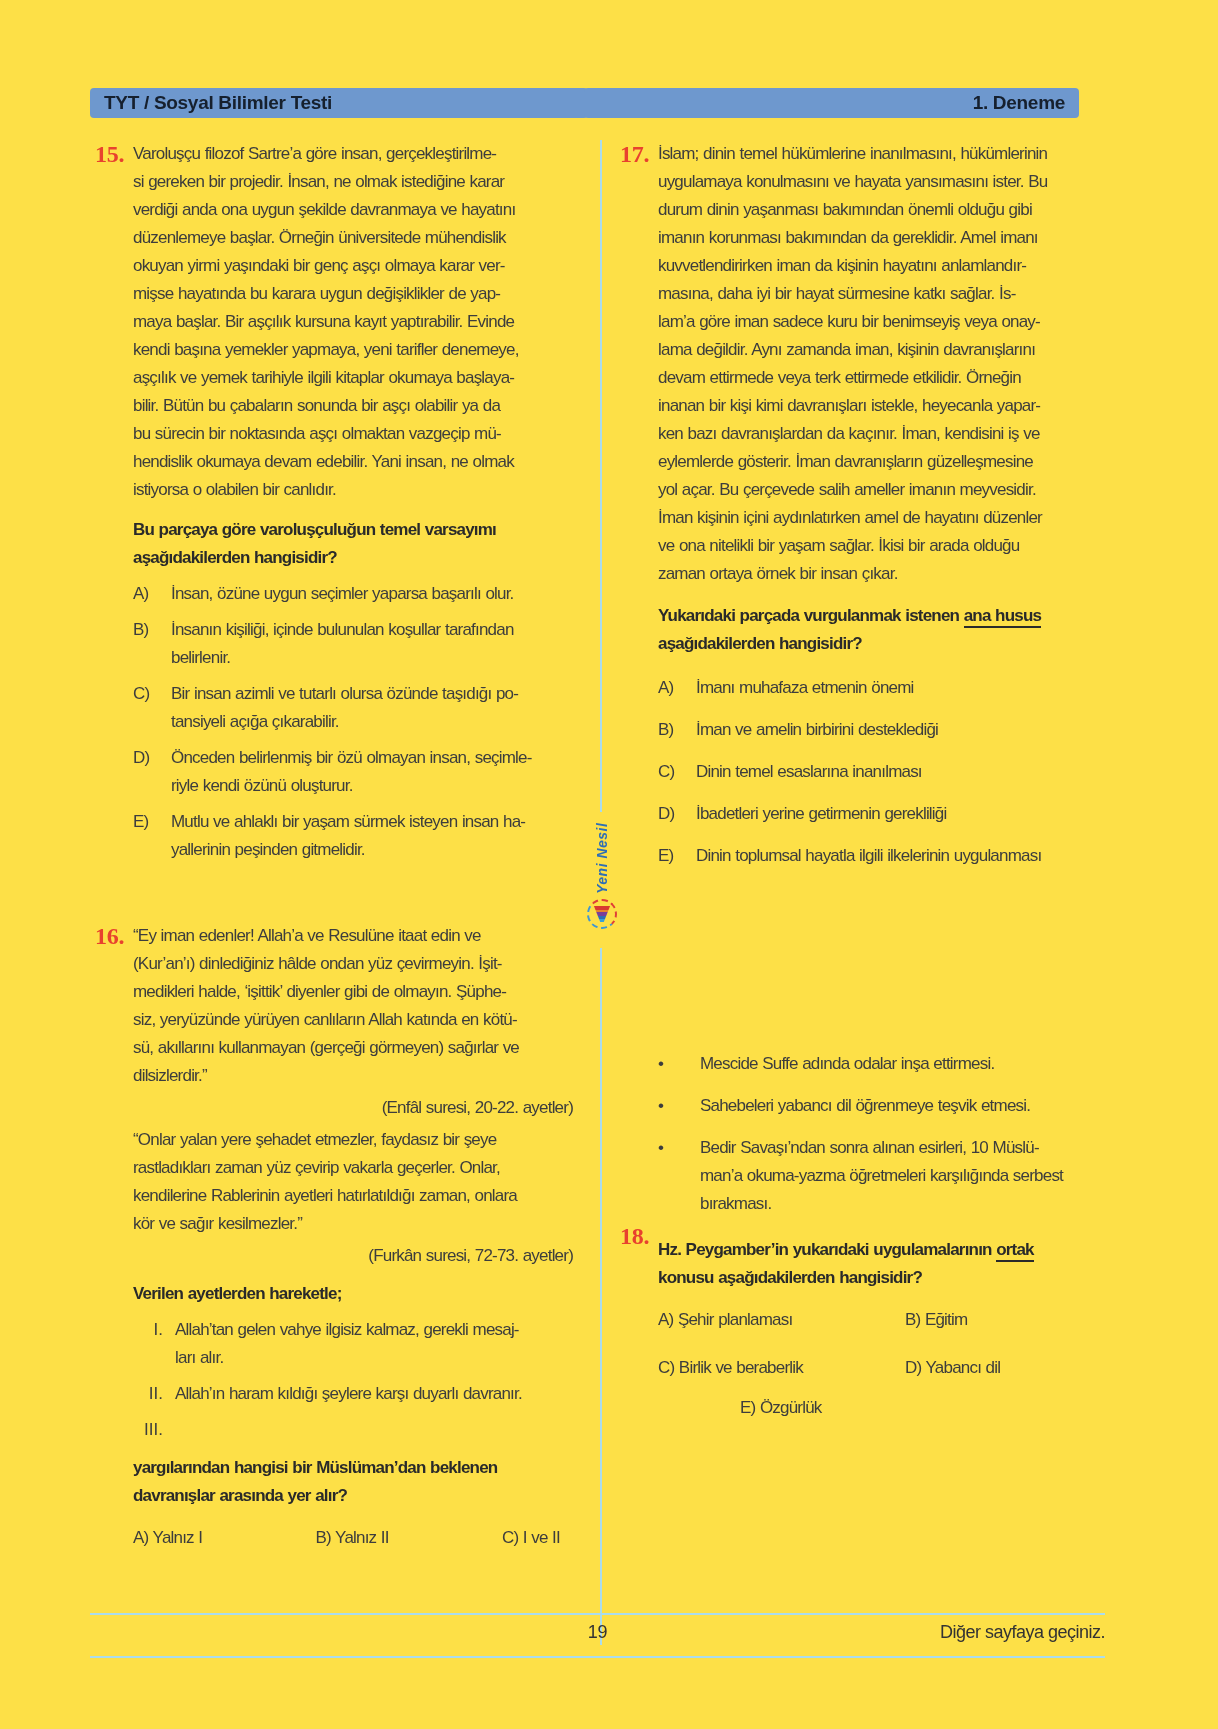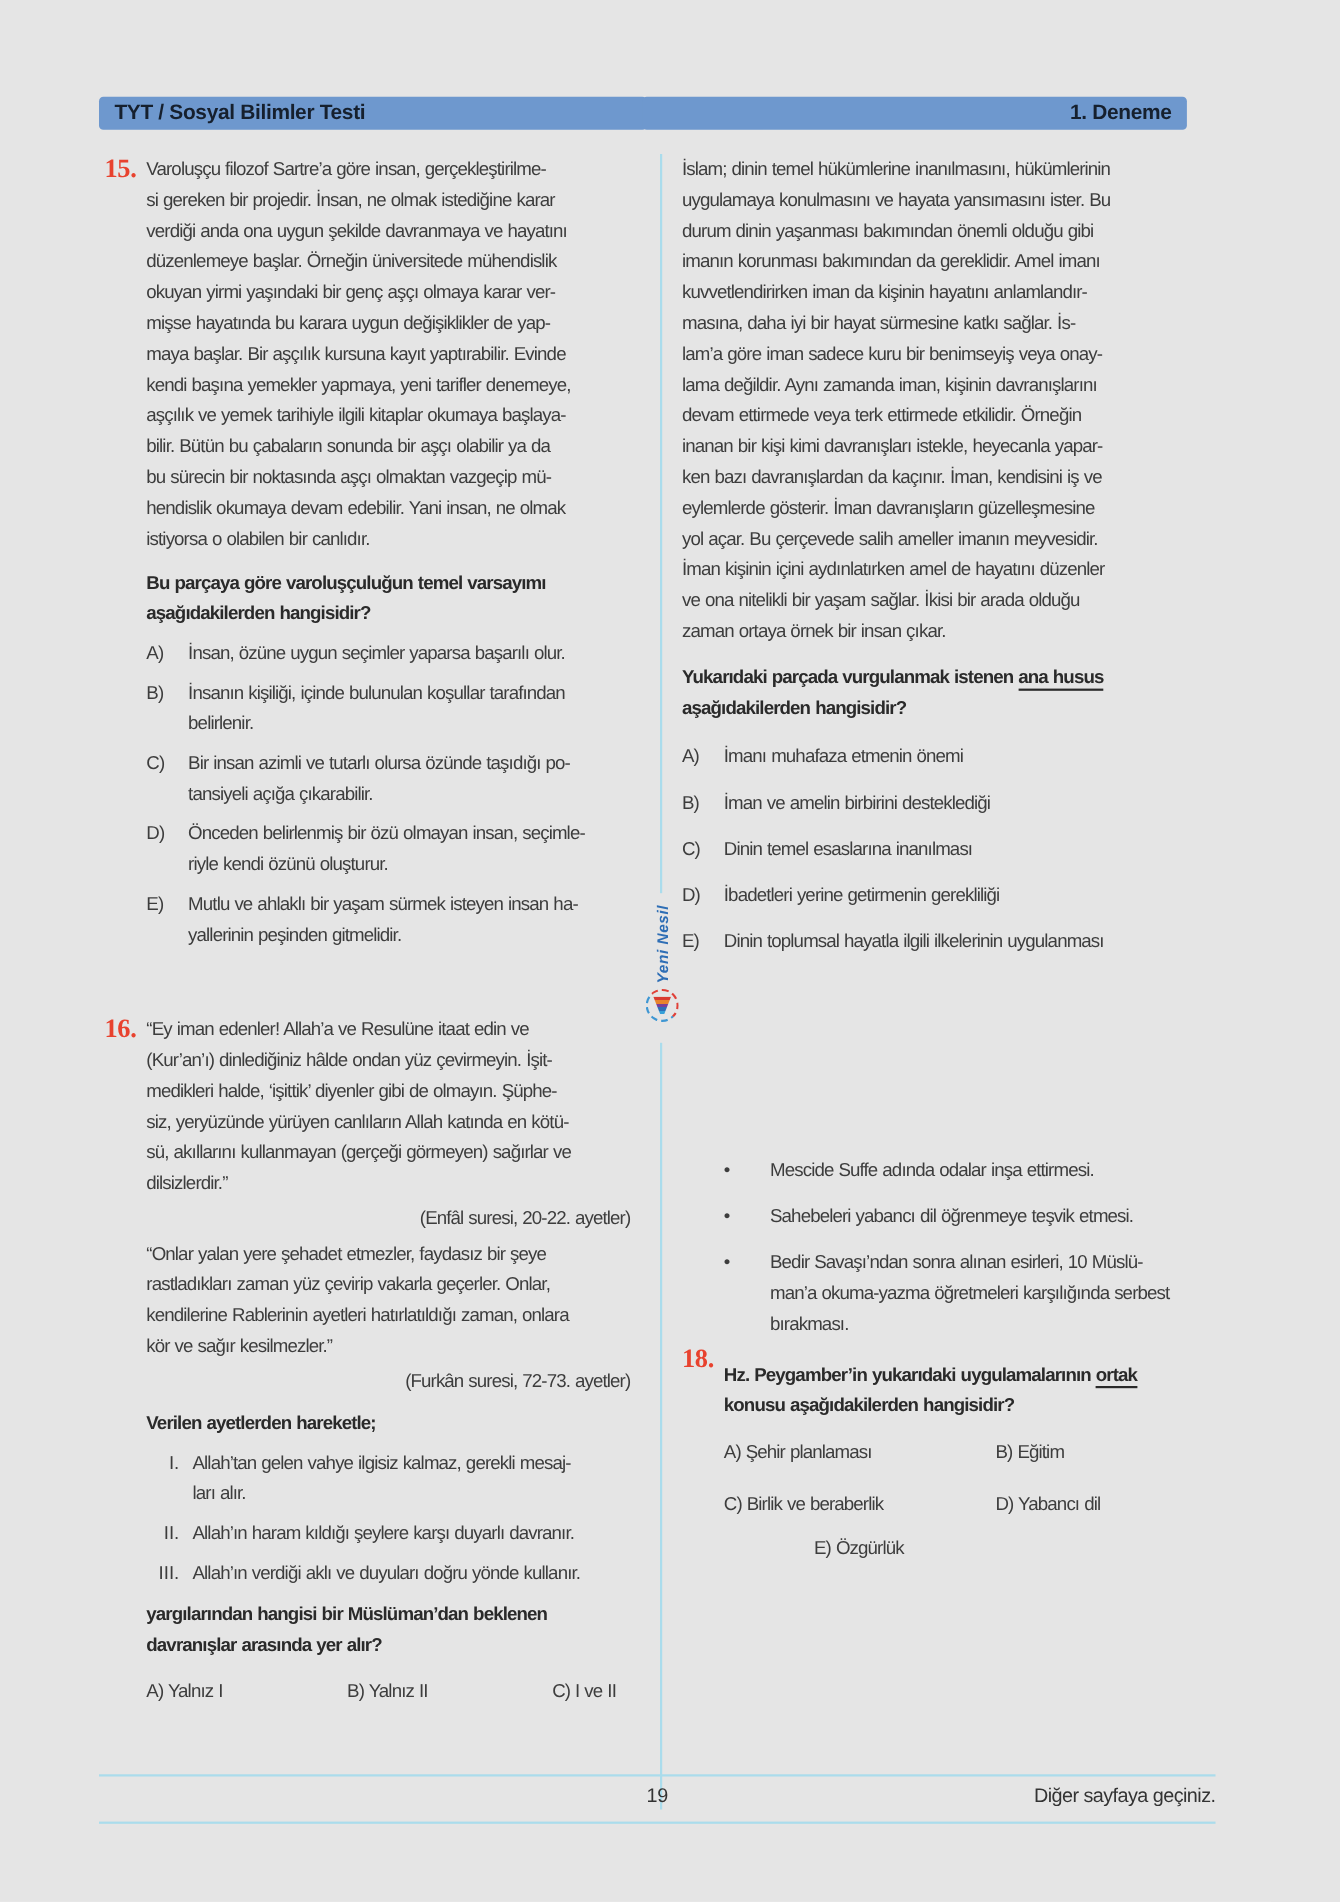"TYT / Sosyal Bilimler Testi" .page { background: #e5e5e5 -> #fde047 }
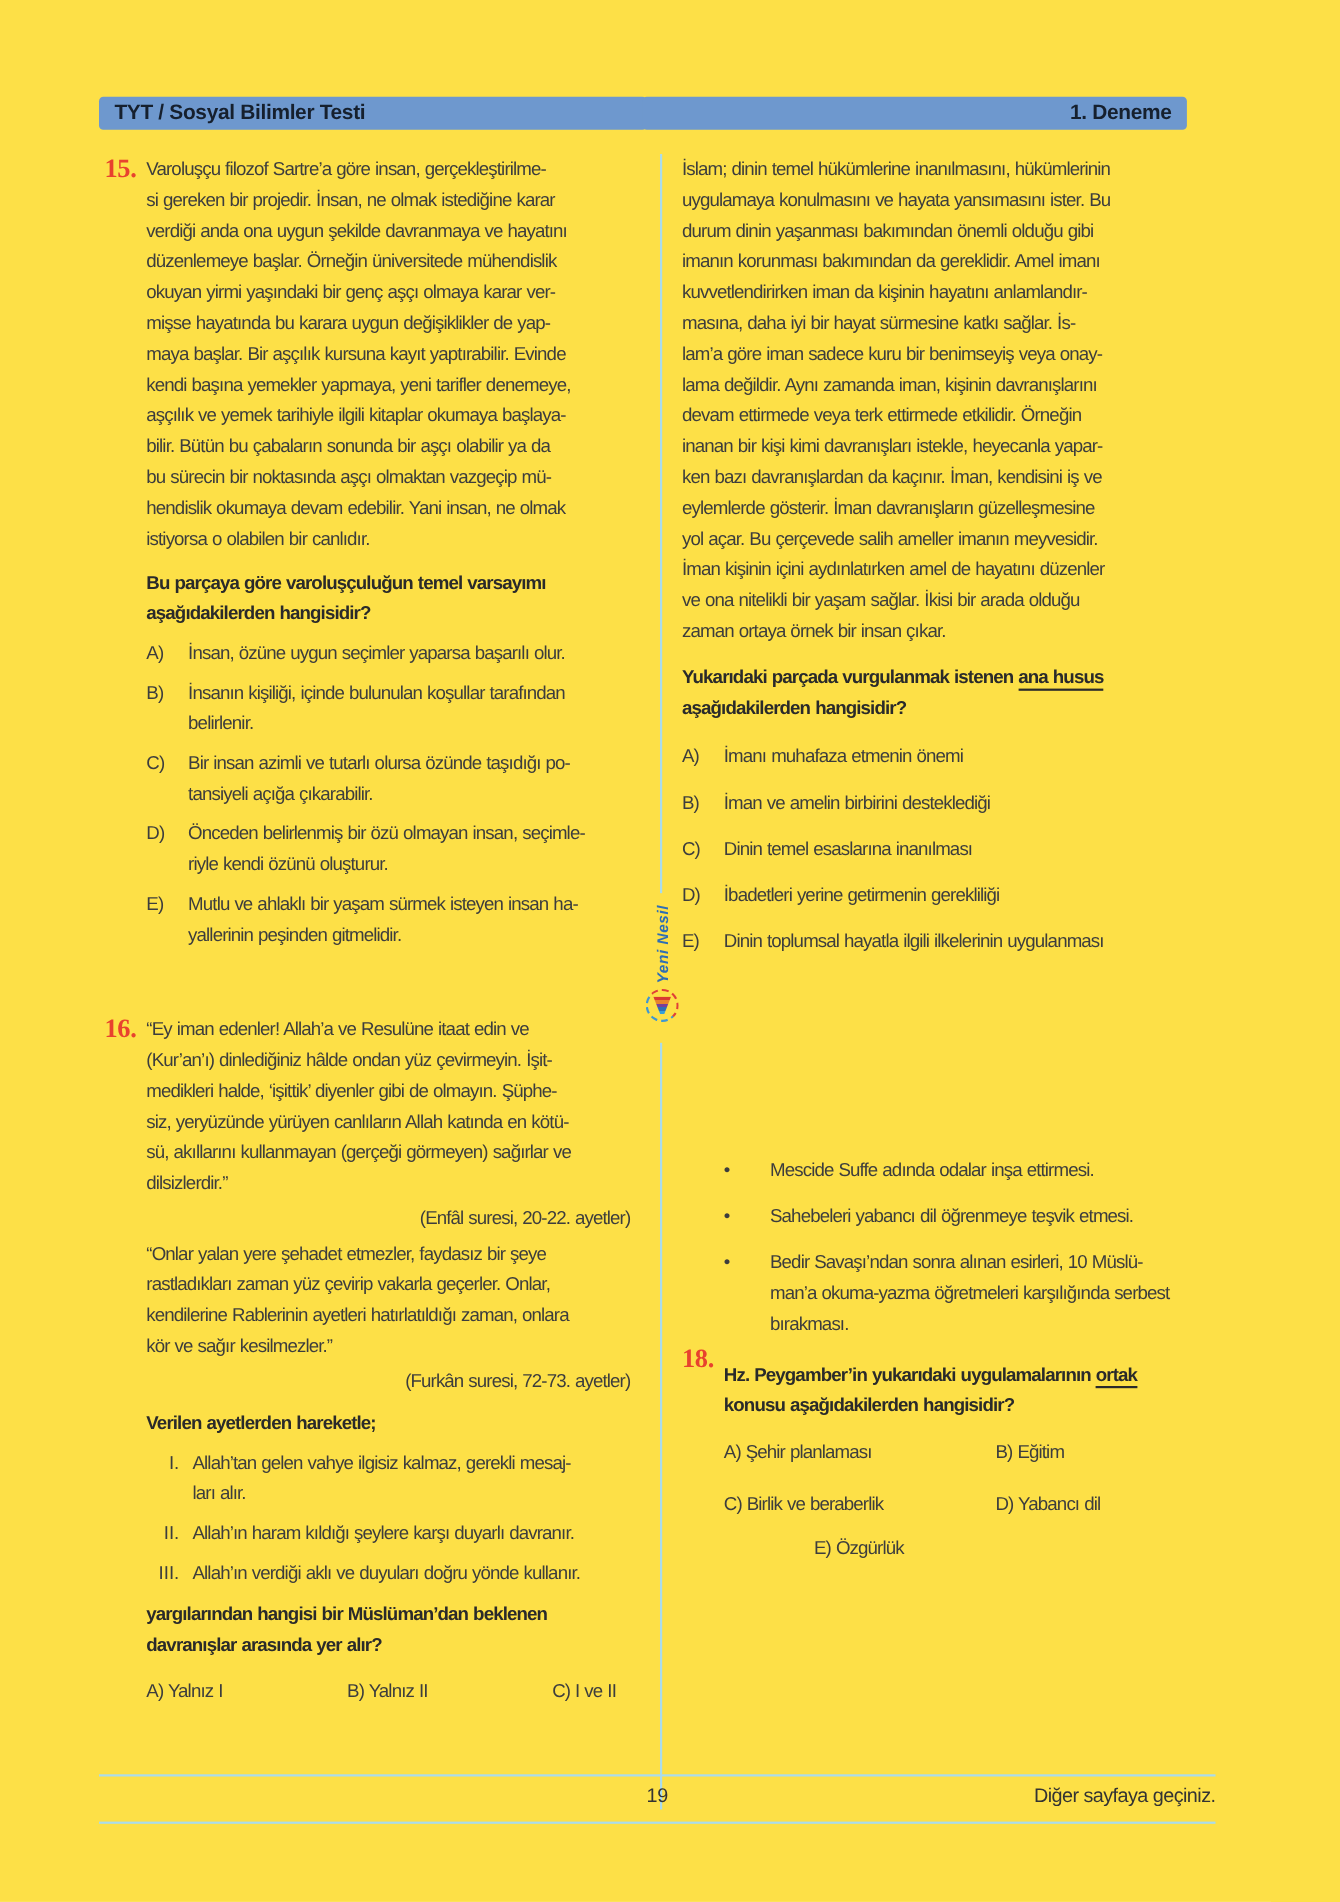"17." div.qnum { html: none -> <div>17.</div> }
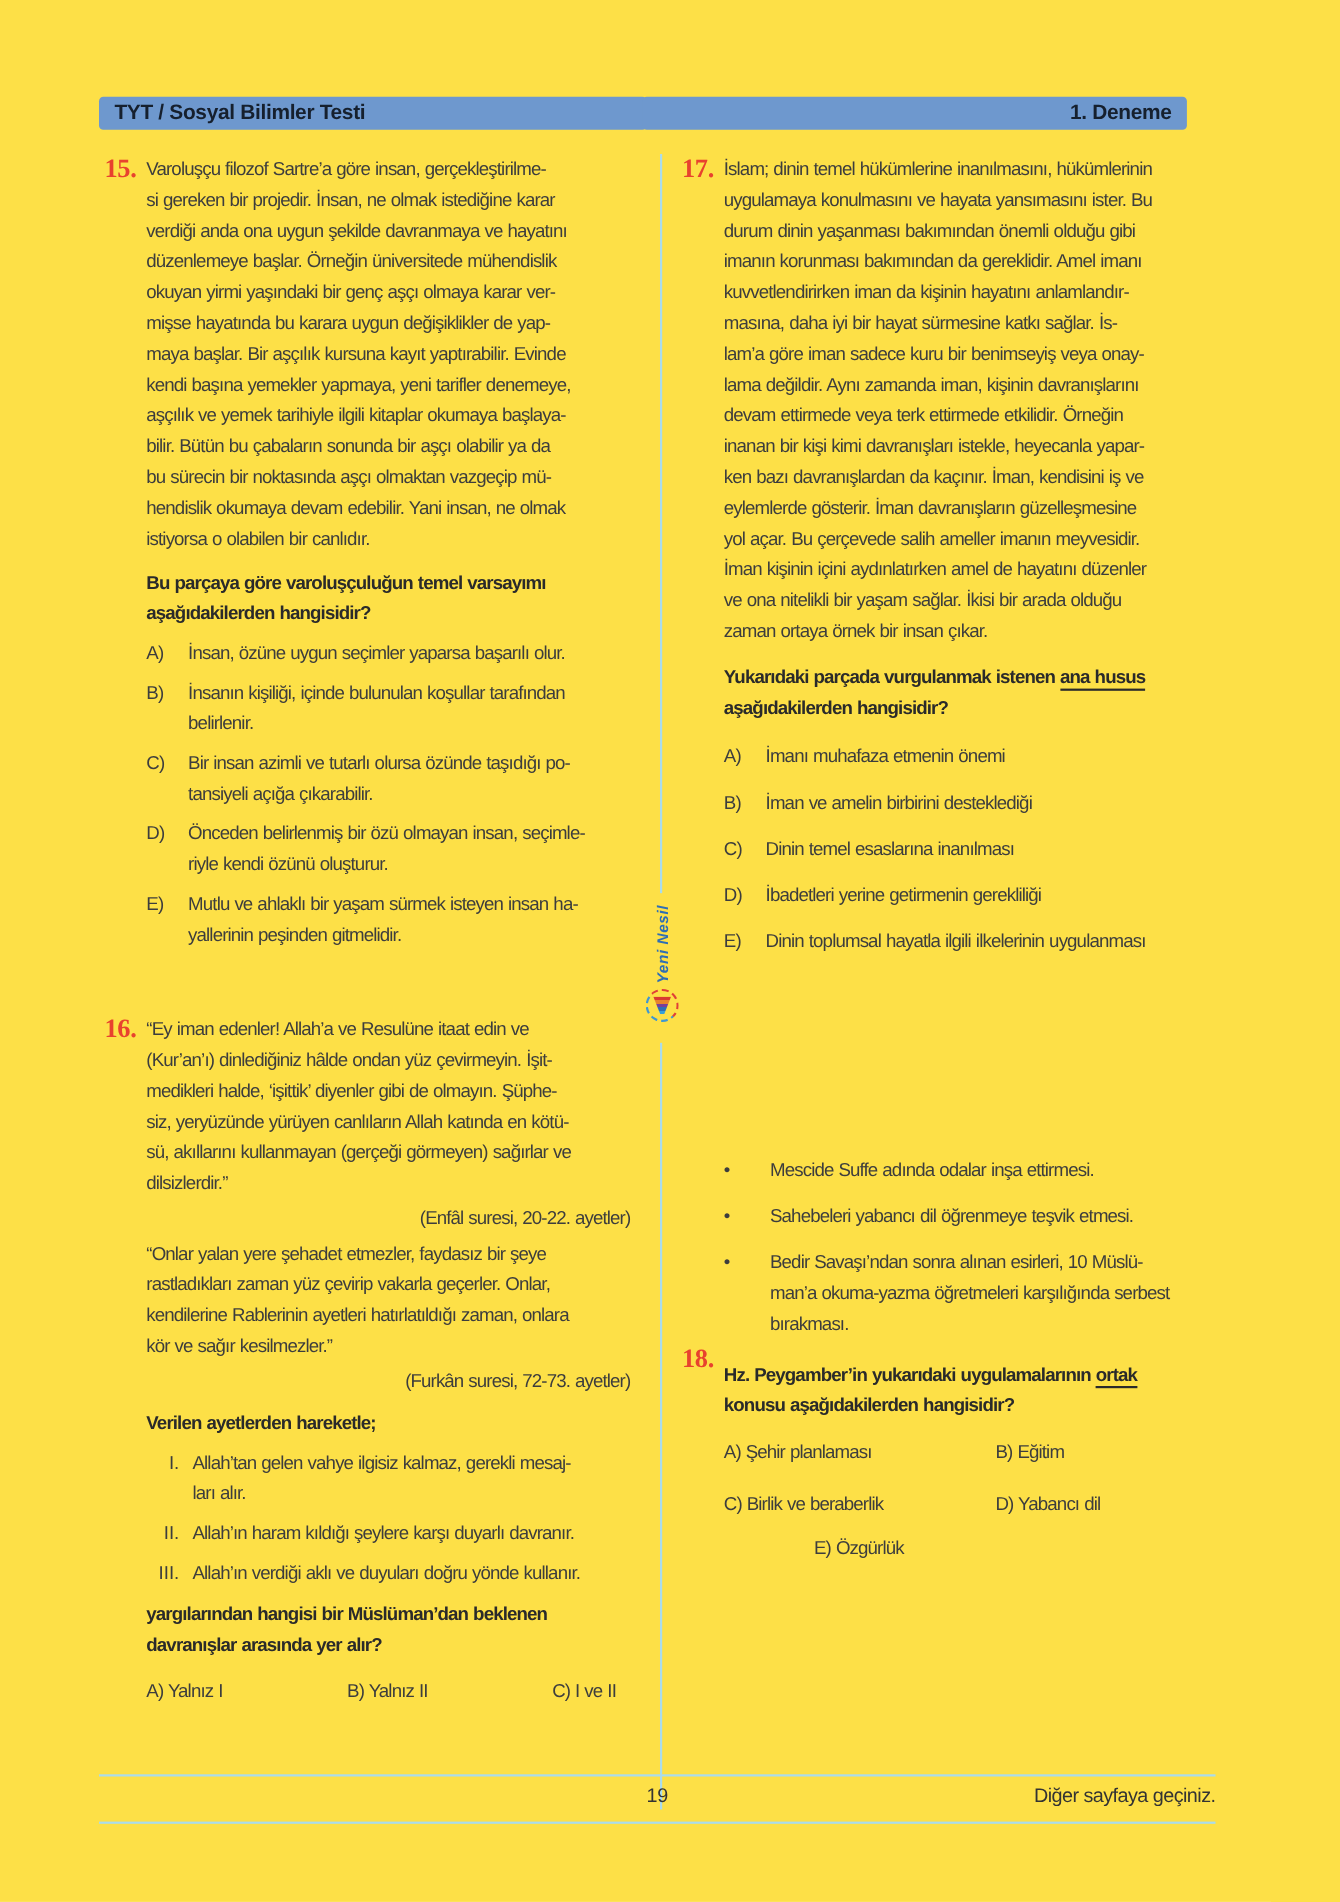"Allah’ın verdiği aklı ve duyuları" span.roman-text { html: <span>Allah’ın verdiği aklı ve duyuları doğru yönde kullanır.</span> -> none }
